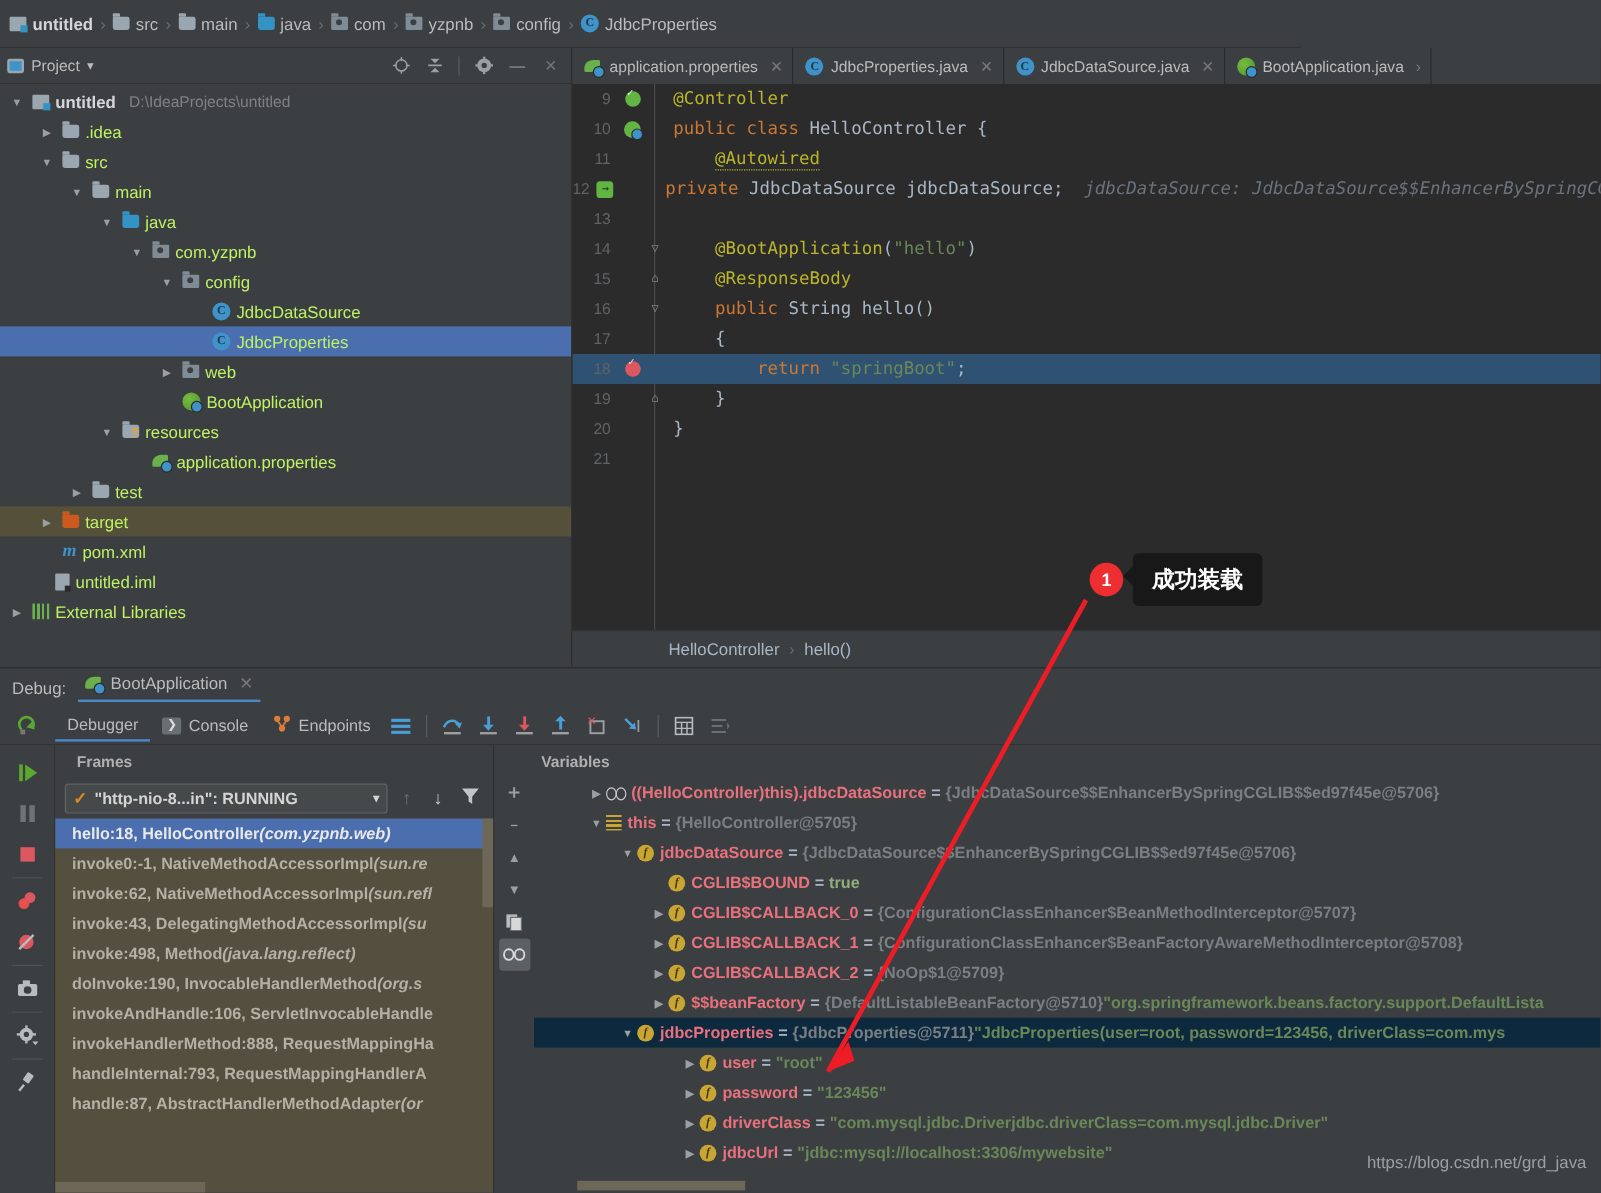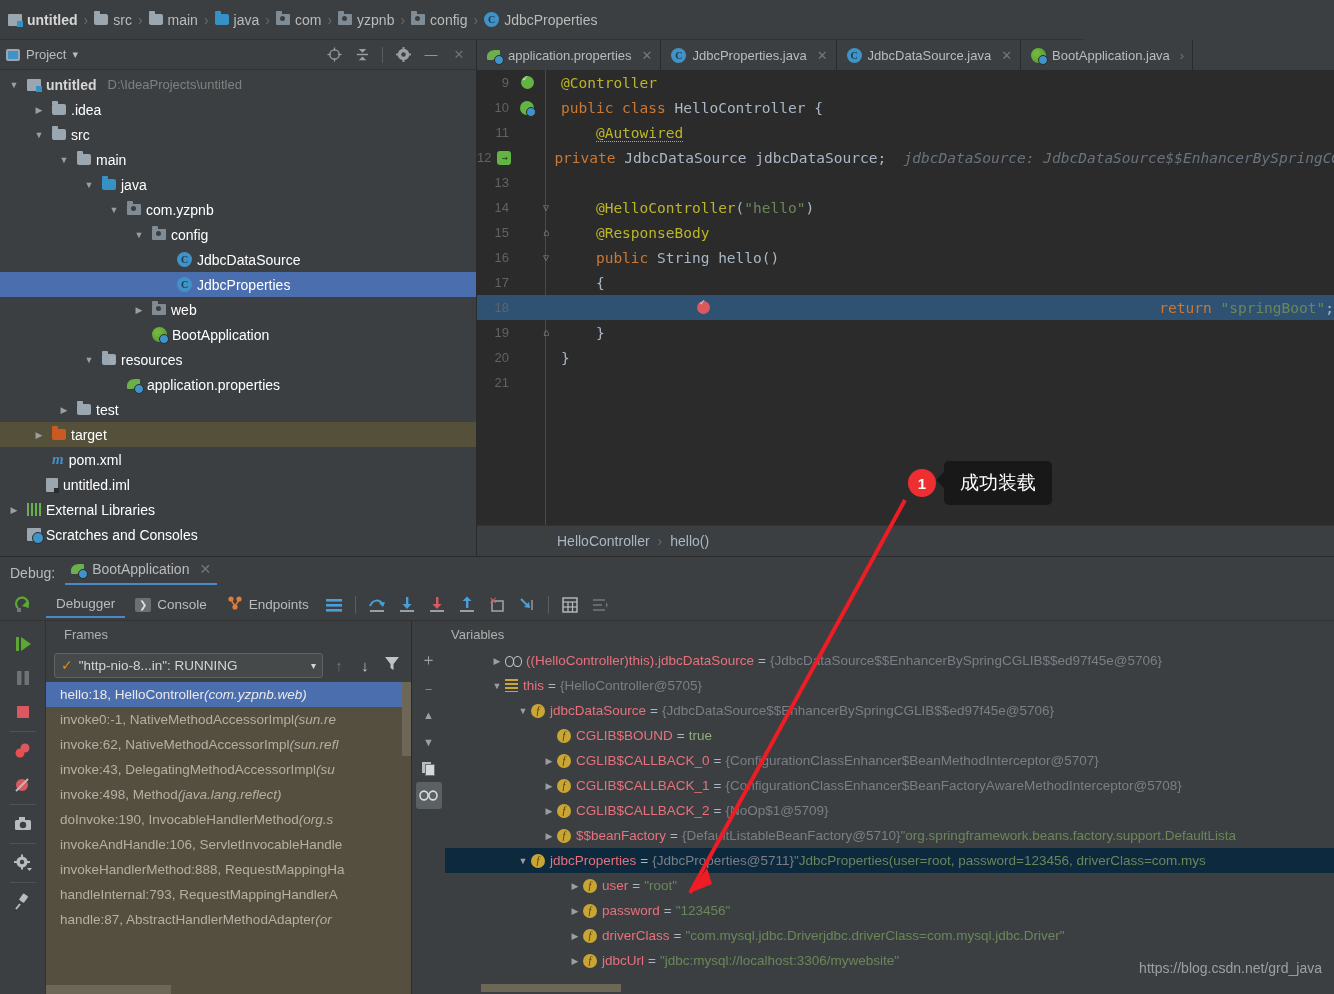".idea" .tlabel { color: #ffffff -> #bef264 }
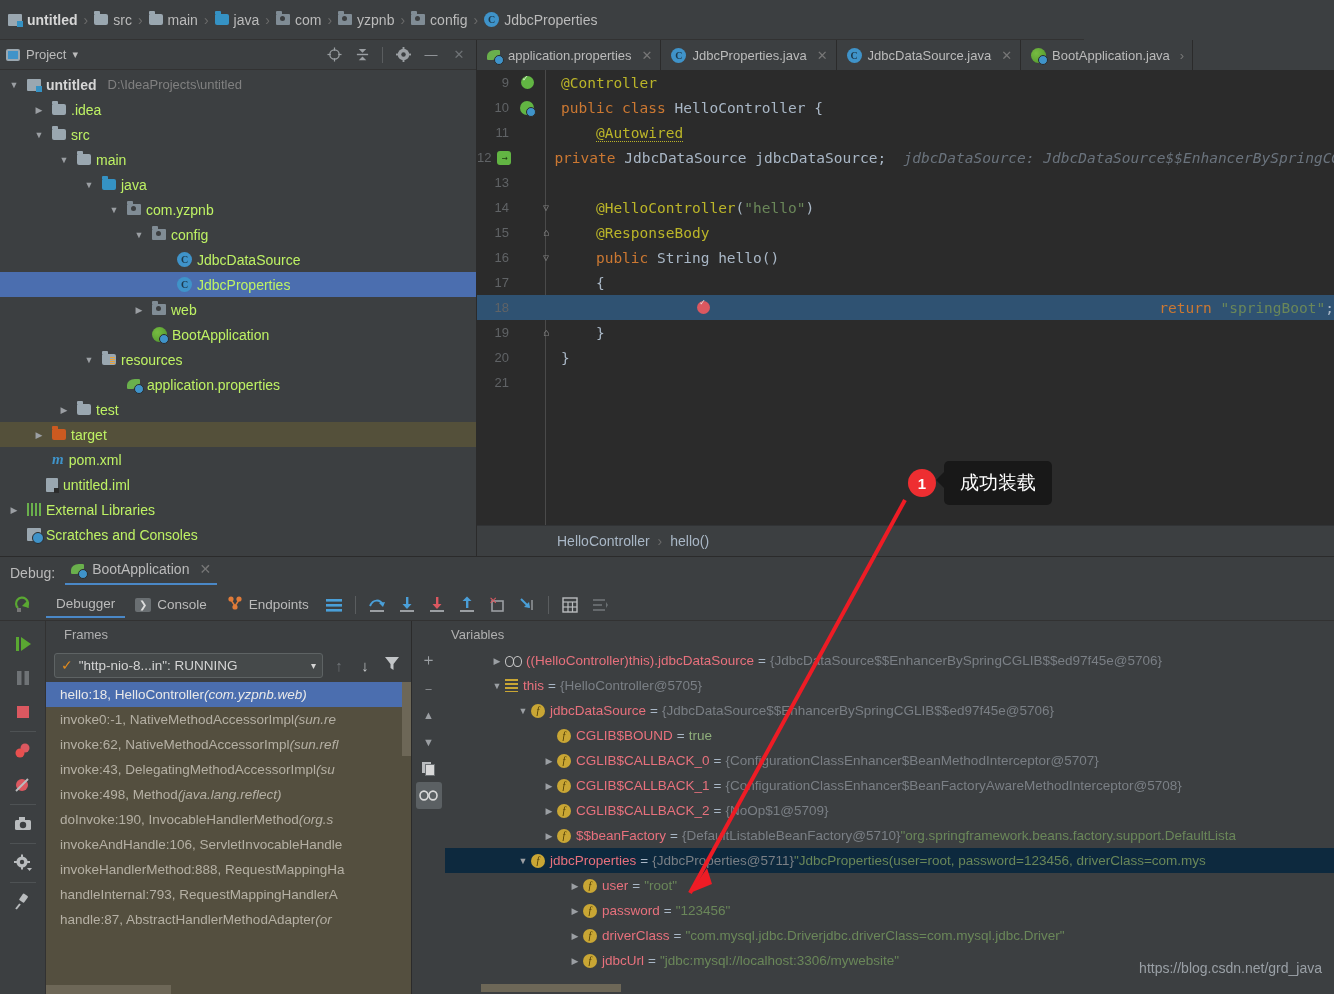"@HelloController" span.ann { text: @HelloController -> @BootApplication }
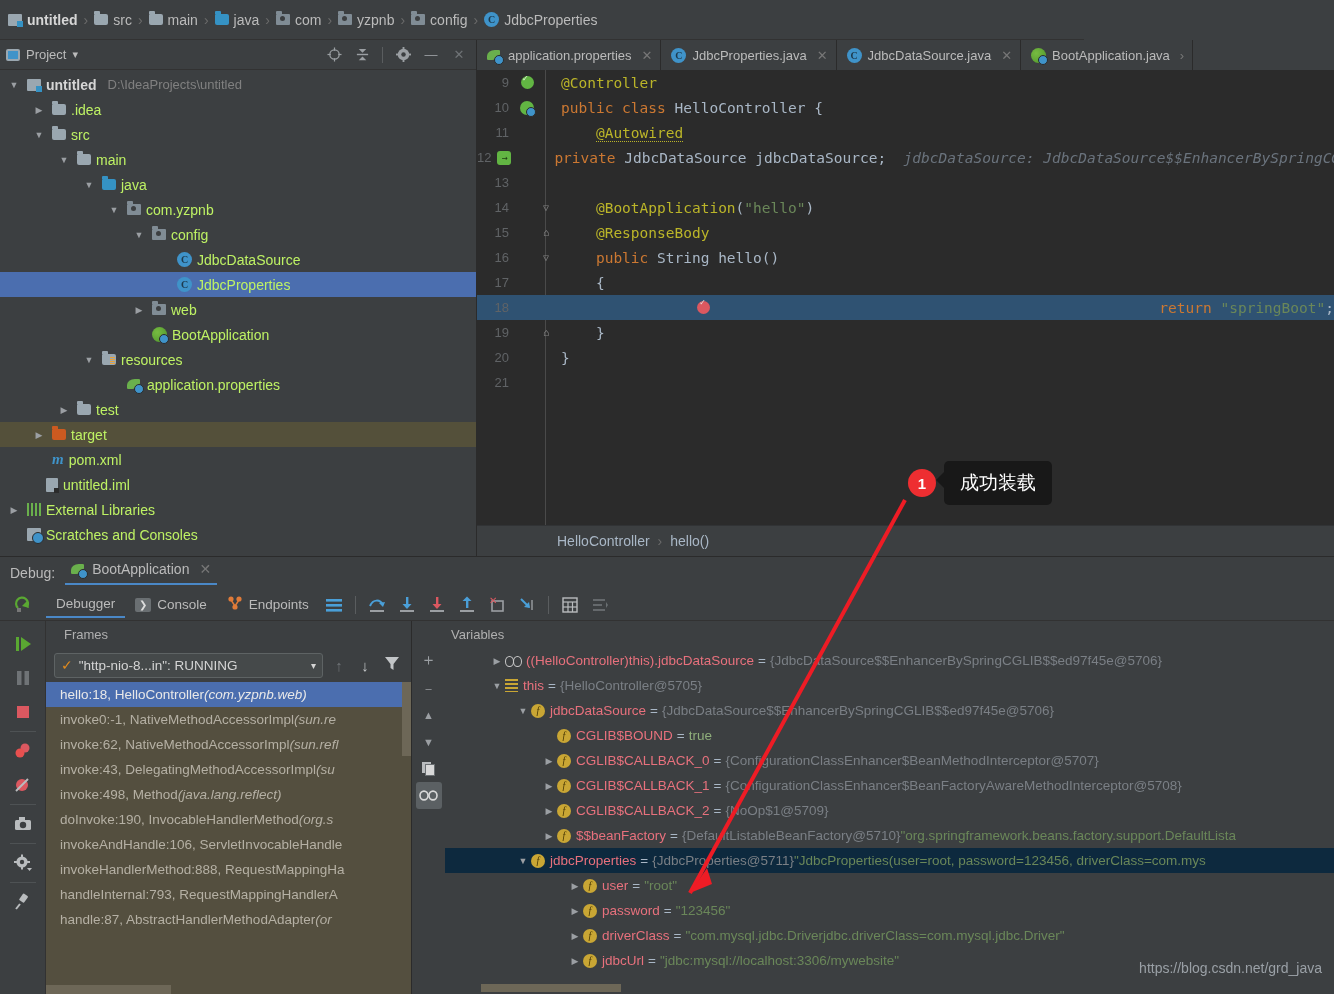"18" .cline.hl { justify-content: space-between -> none }
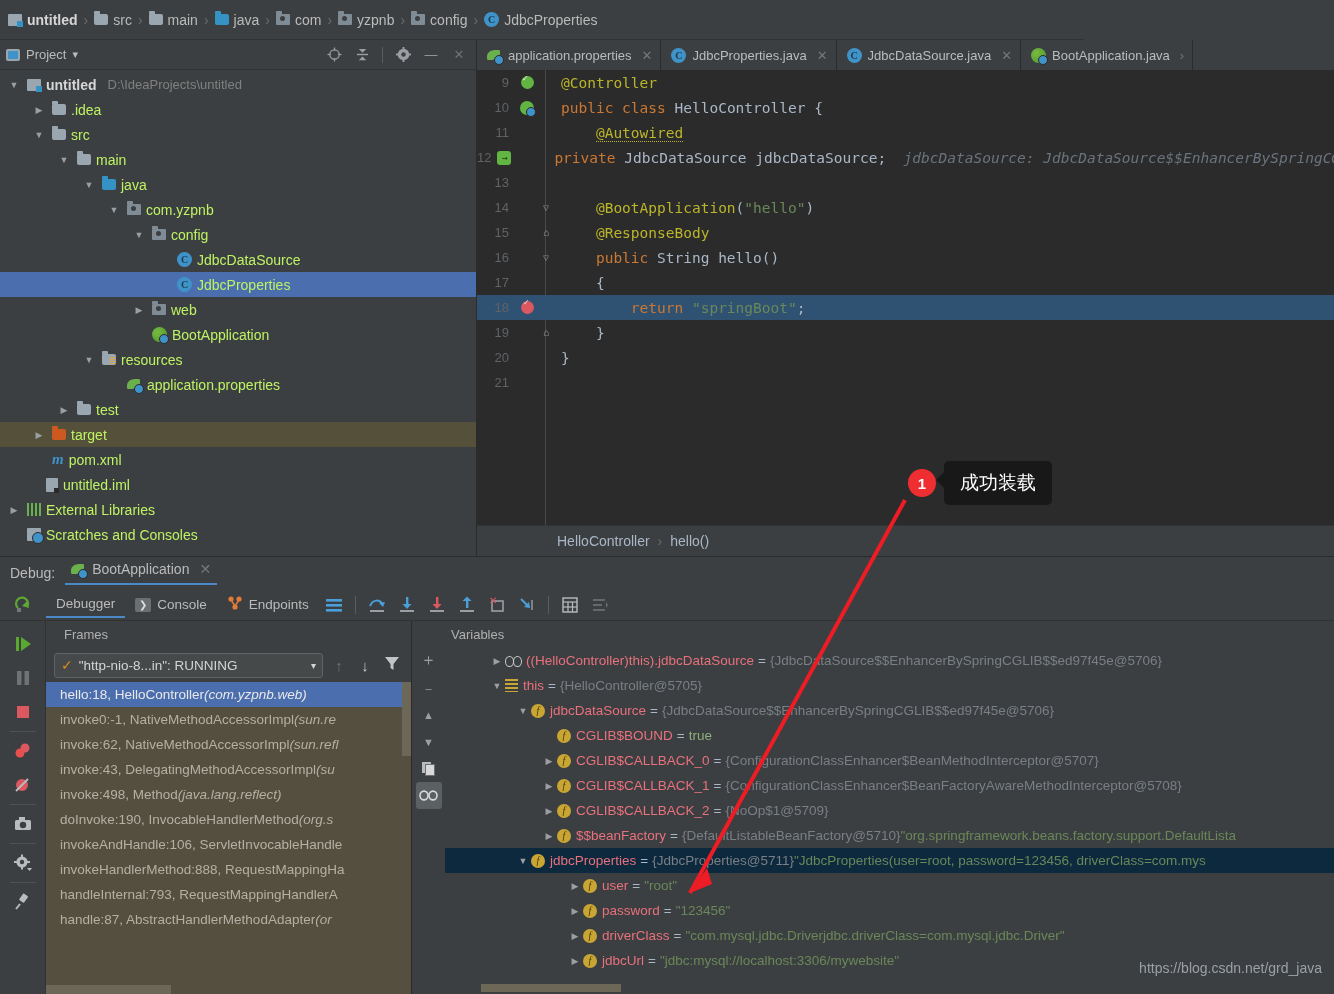"成功装载" .callout-box { font-weight: none -> bold }
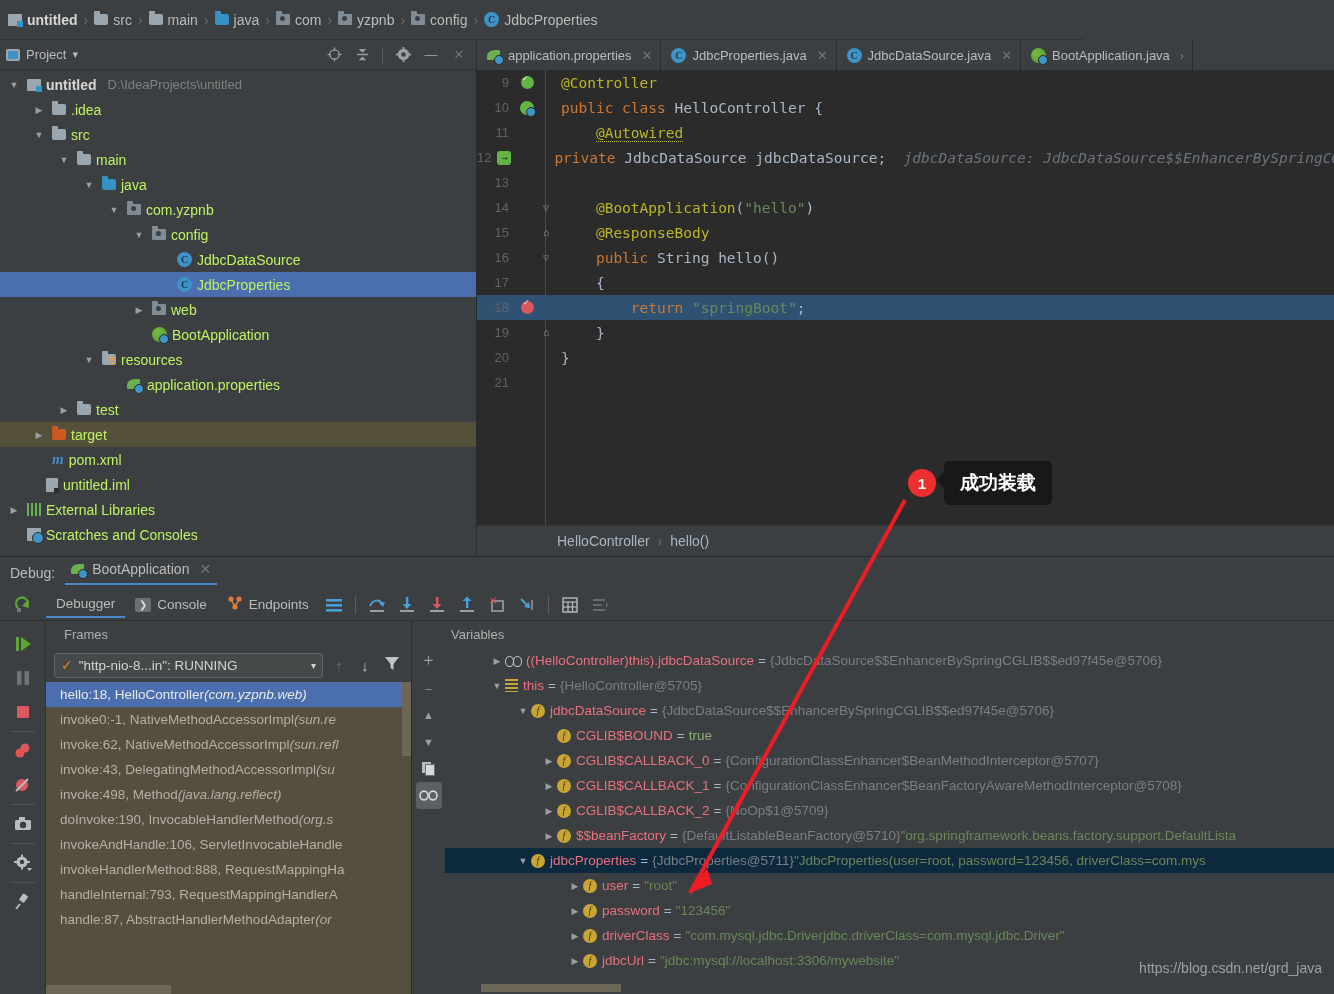"Scratches and Consoles" div.trow { html: <div> <span>▶</span> <span></span> <span>Scratches and Consoles</span> </div> -> none }
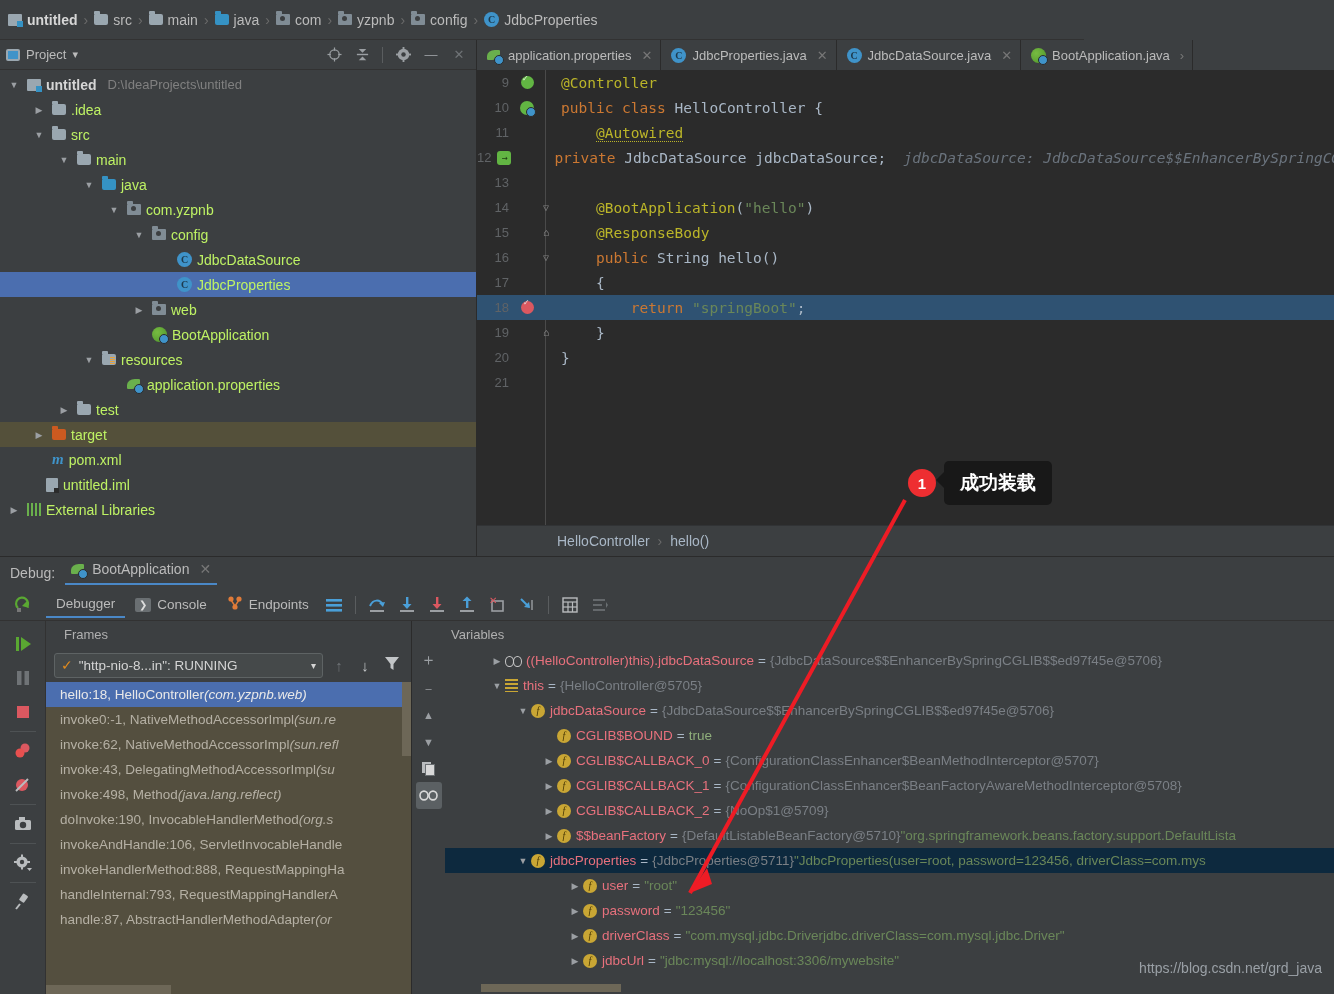"Frames" .debug-body { font-weight: none -> bold }
